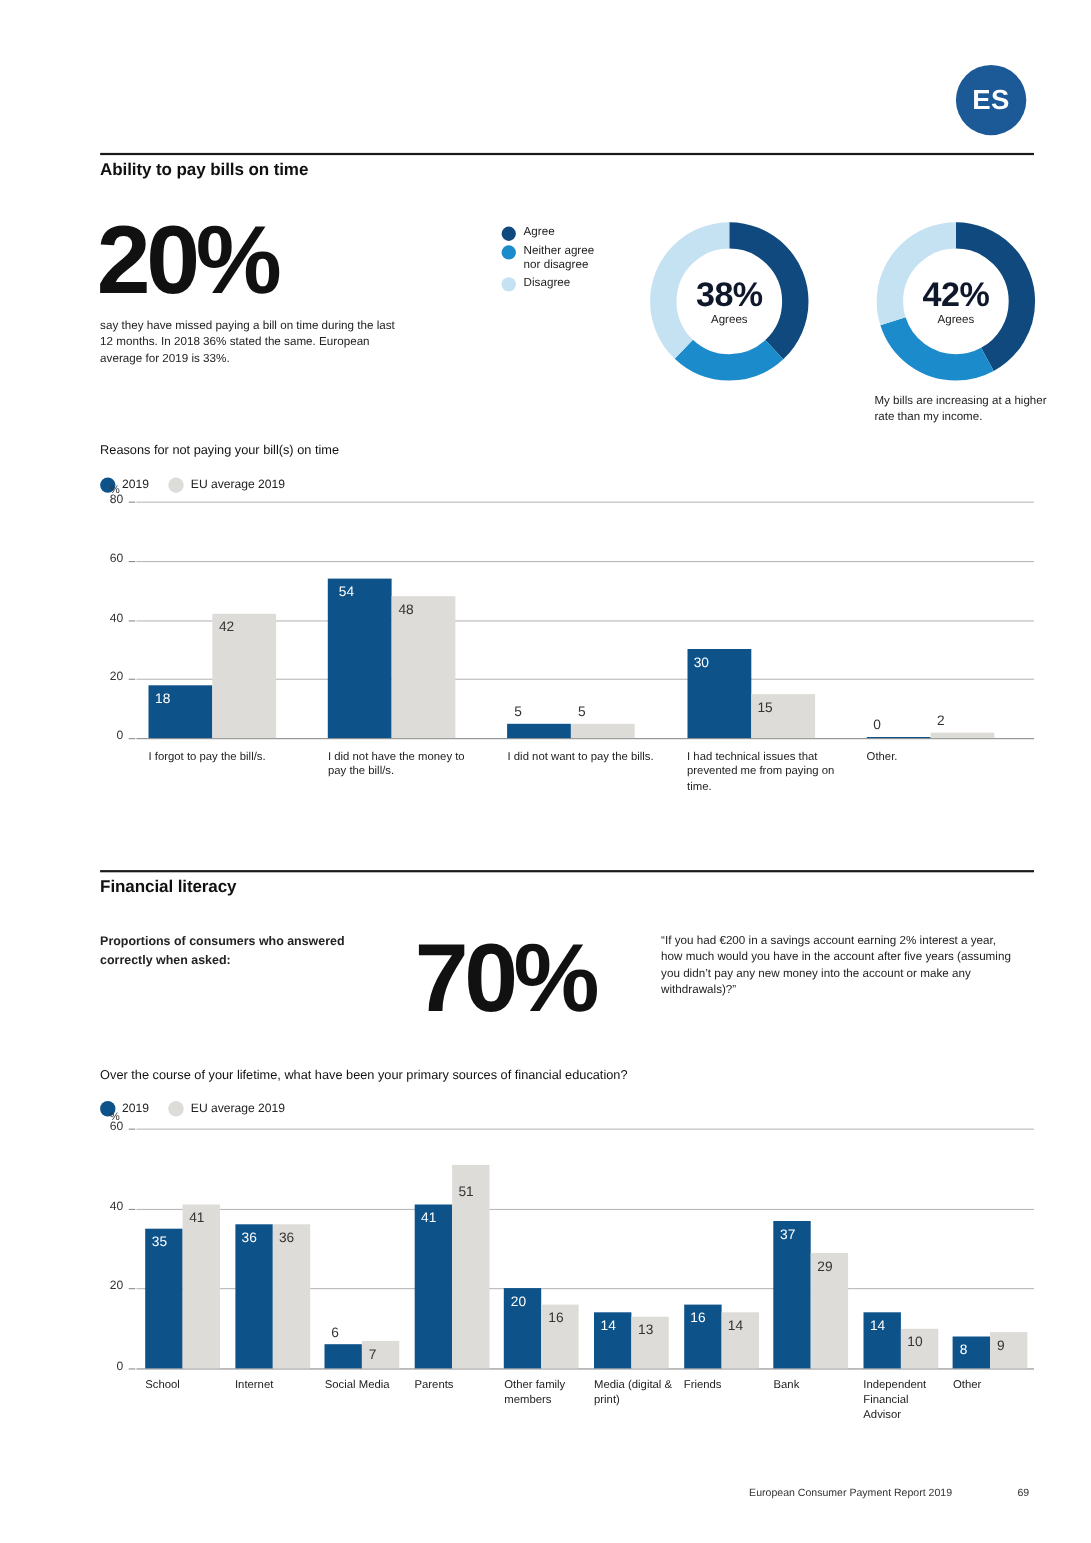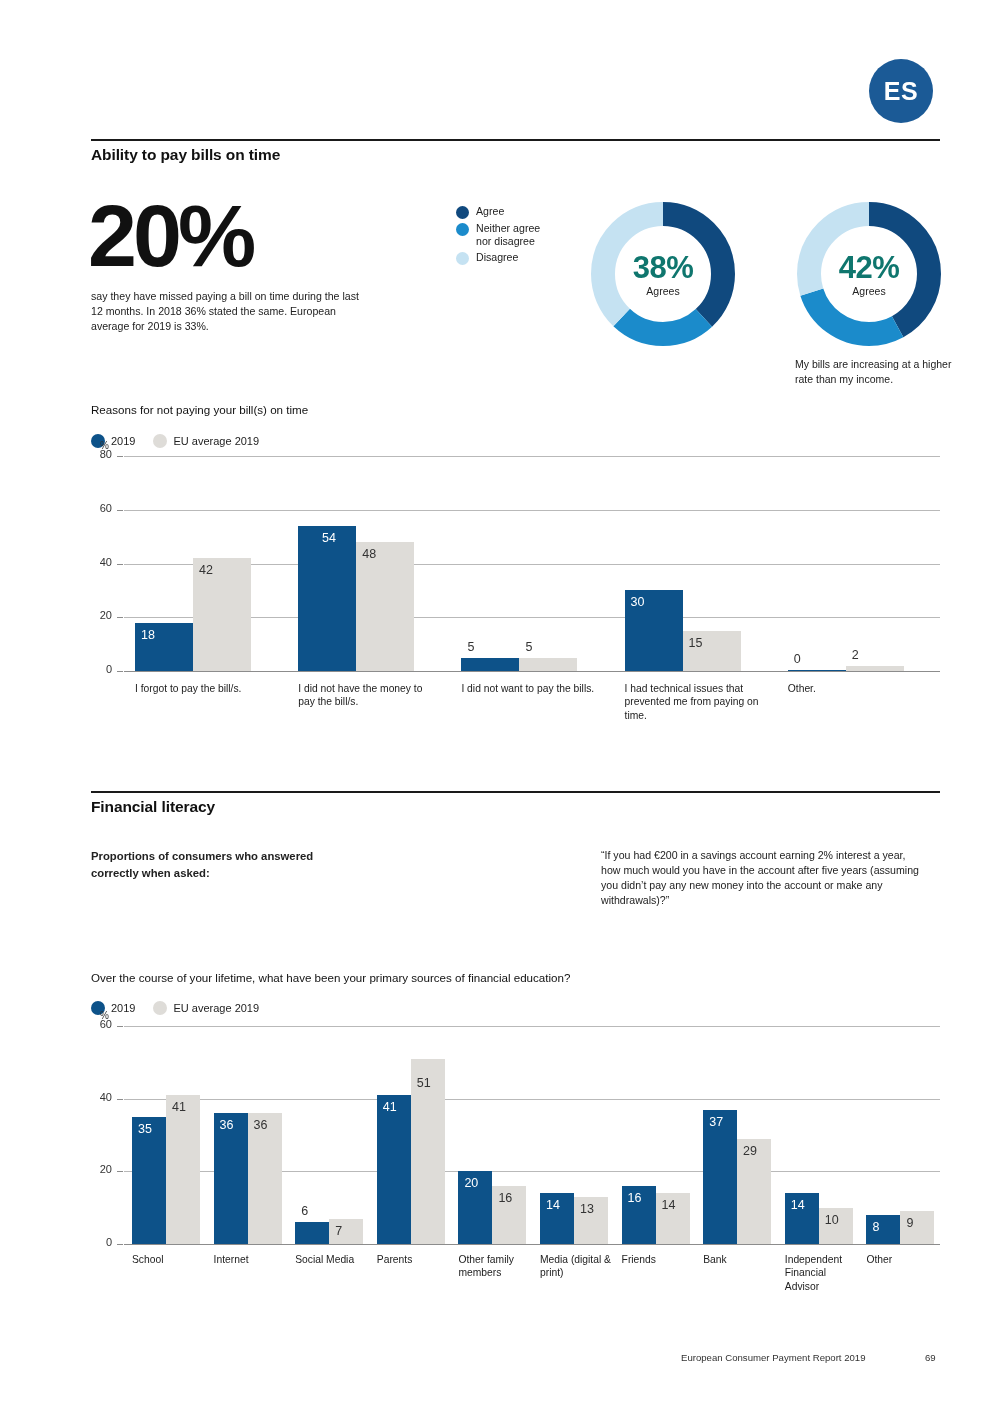"38%" .donut-pct { color: #0f766e -> #0f172a }
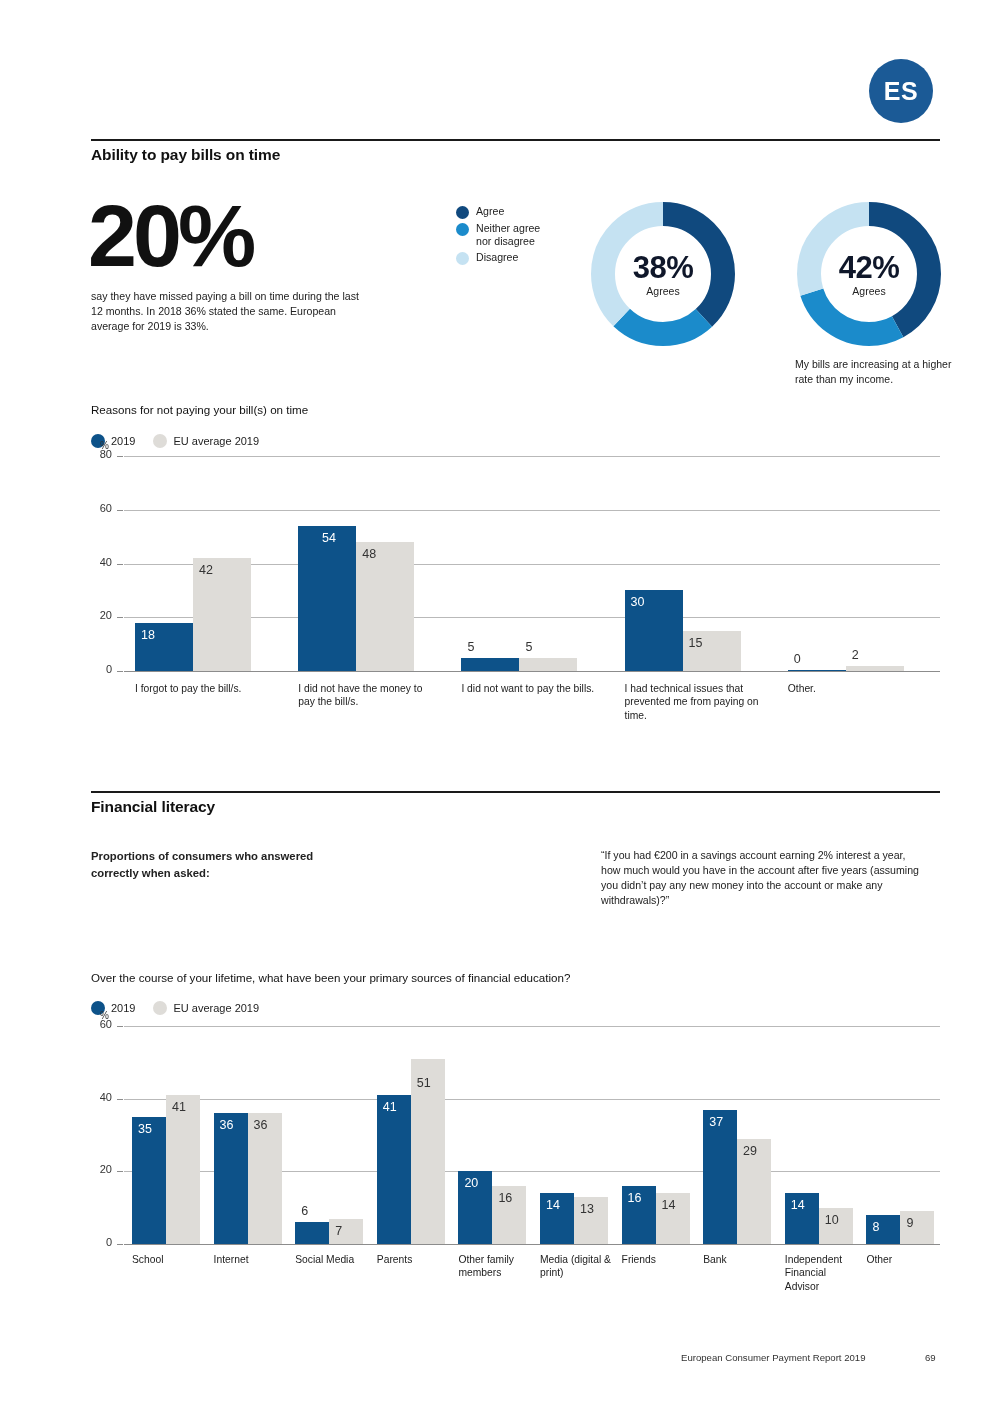"54" div.bval { left: 231px -> 217px }
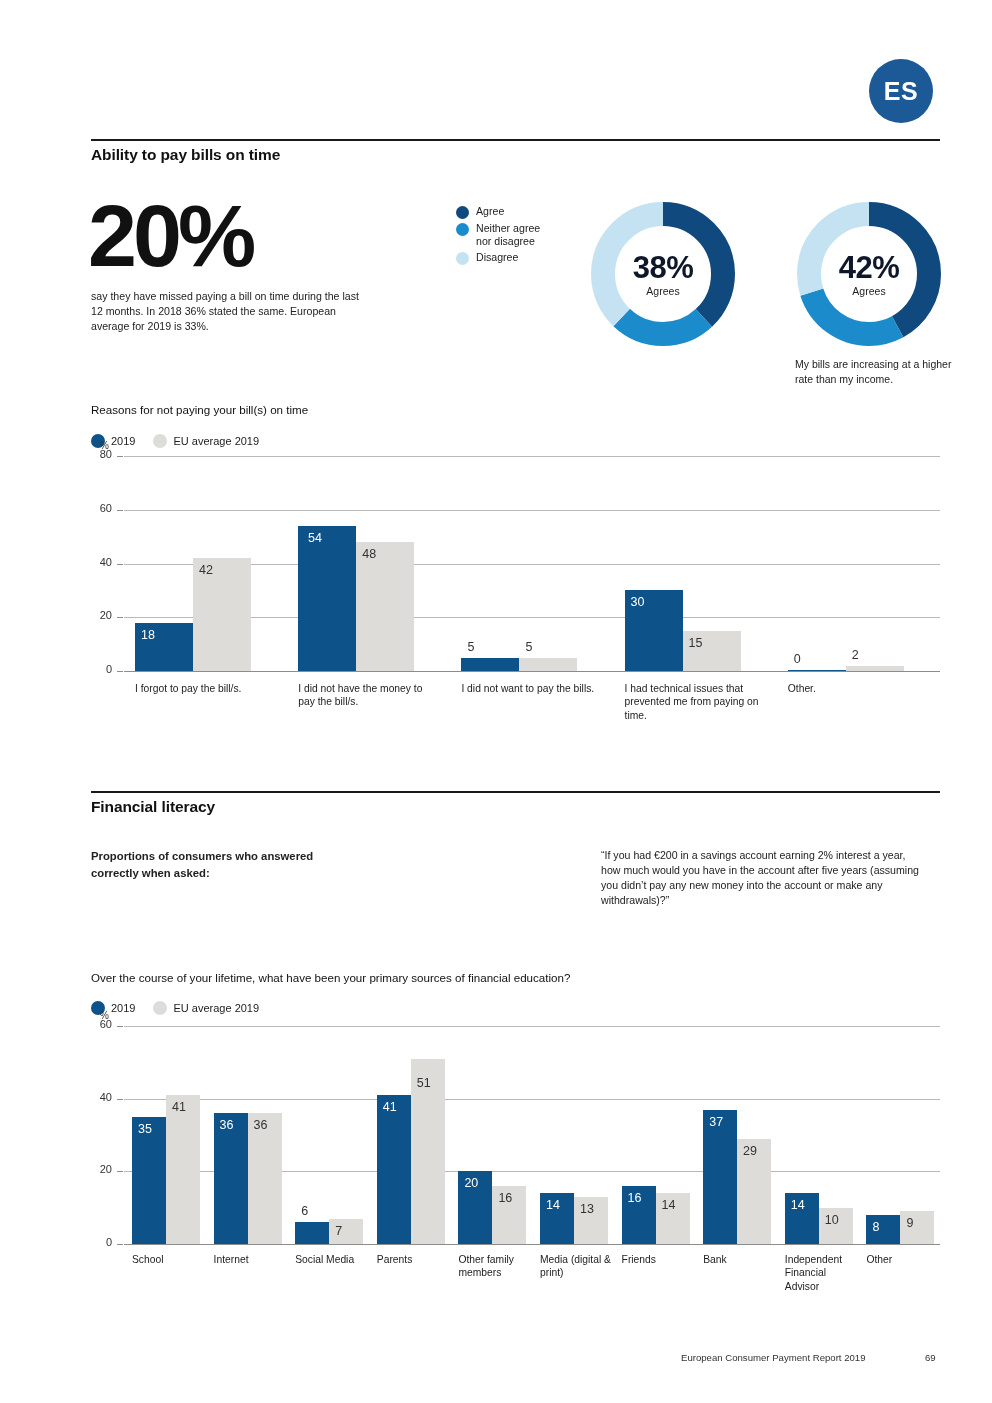"70%" div.bignum { html: none -> <div>70%</div> }
